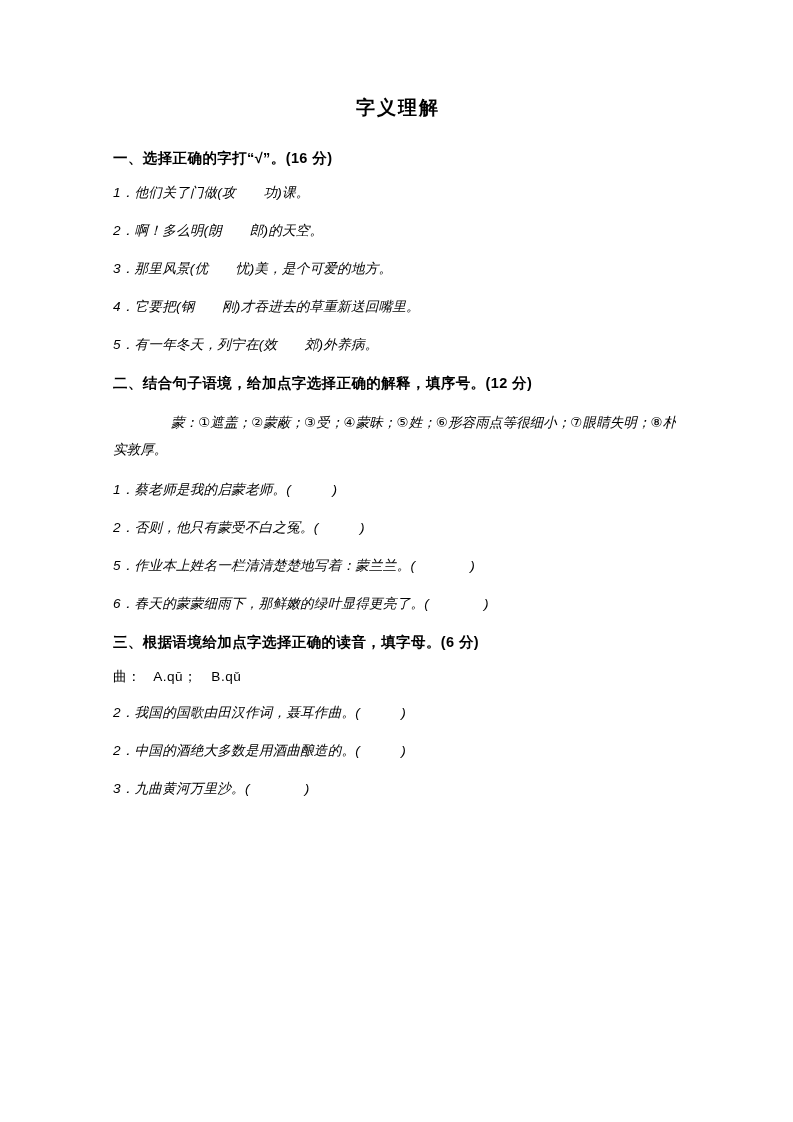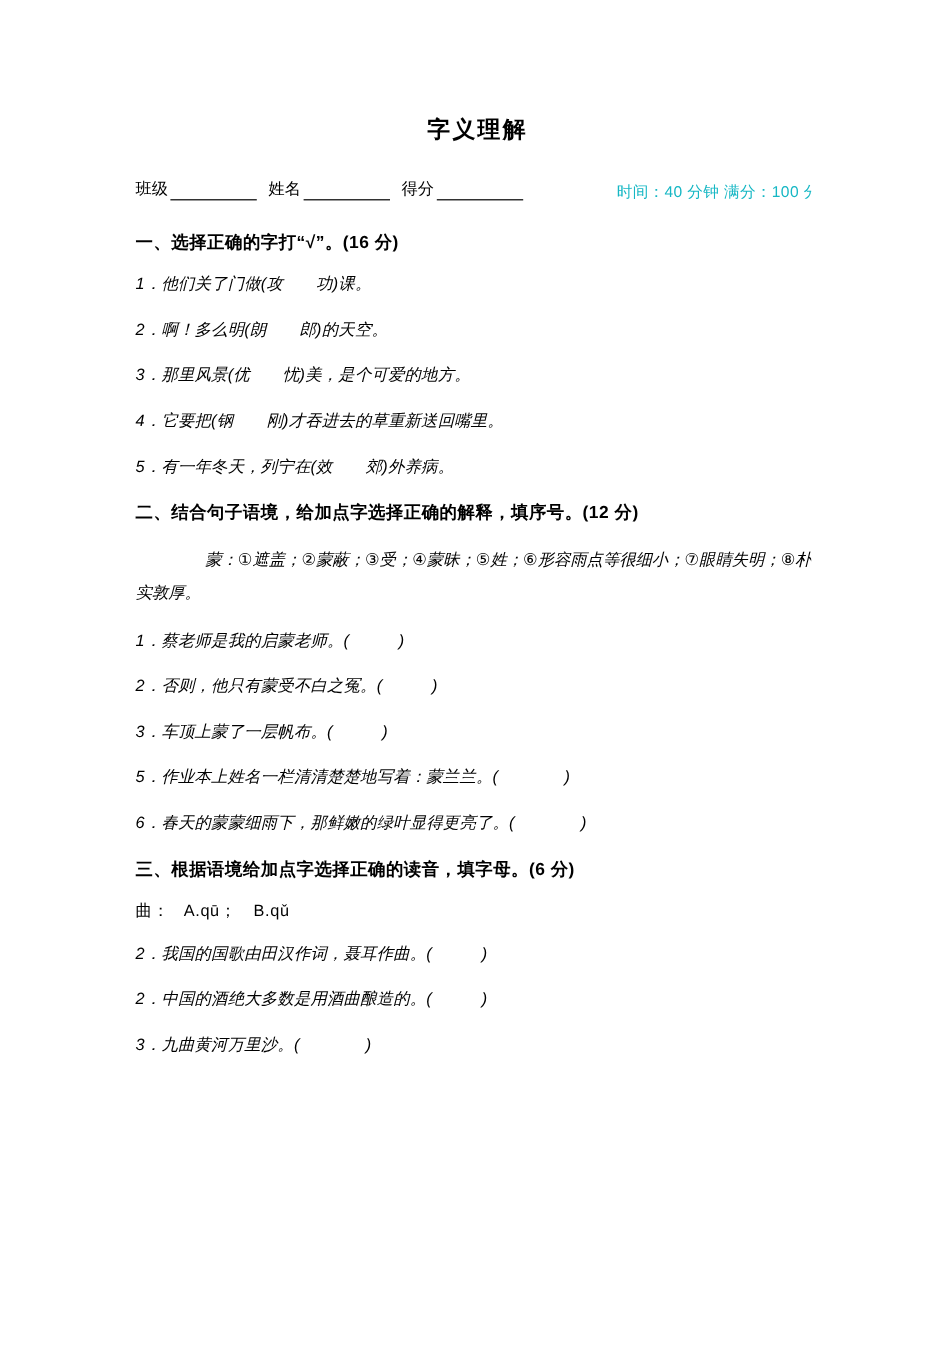"班级 姓名 得分" div.info-row { html: <div> <span> <span>班级</span><span></span> <span>姓名</span><span></span> <span>得分</span><span></span> </span> <span>时间：40 分钟 满分：100 分</span> </div> -> none }
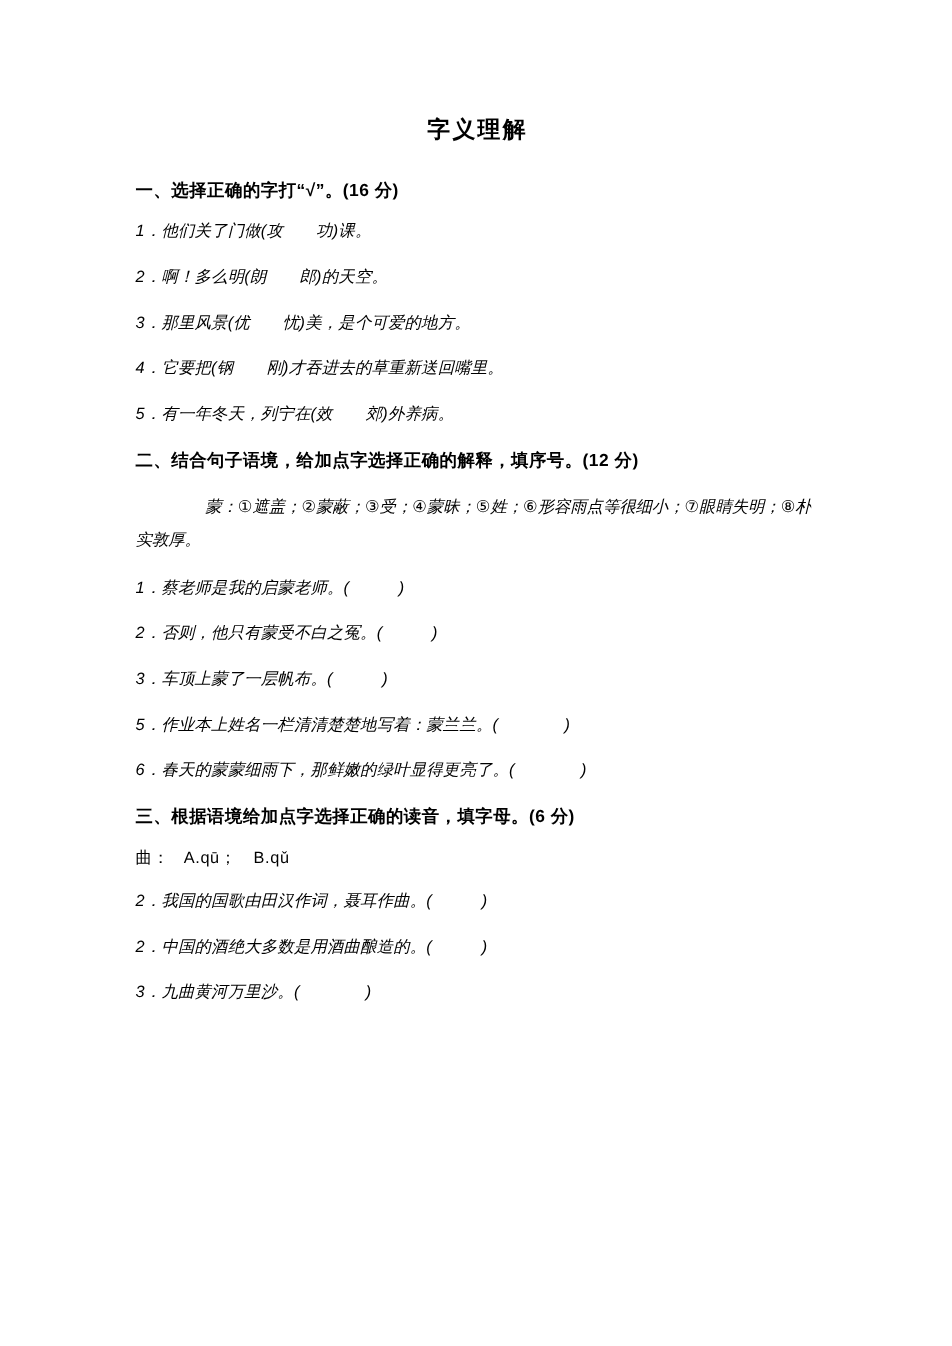"3．车顶上蒙了一层帆布。( )" div.q { html: <div>3．车顶上蒙了一层帆布。( )</div> -> none }
